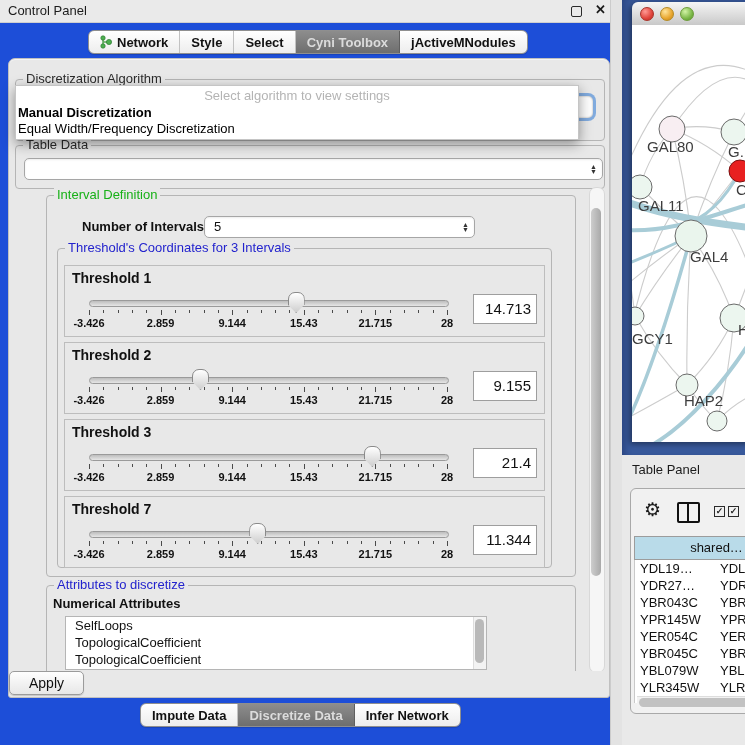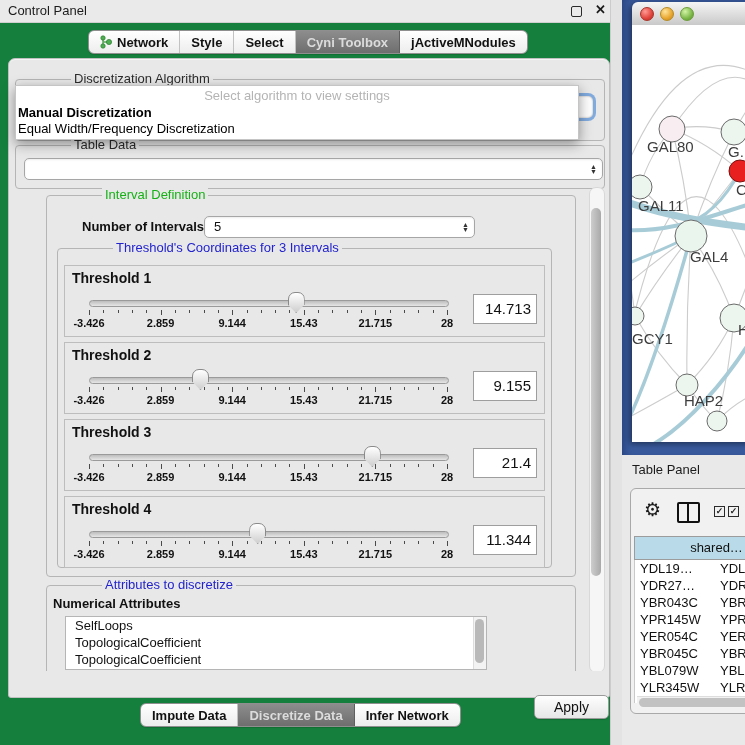"Control Panel" #control-panel { background: #15803d -> #1d4ed8 }
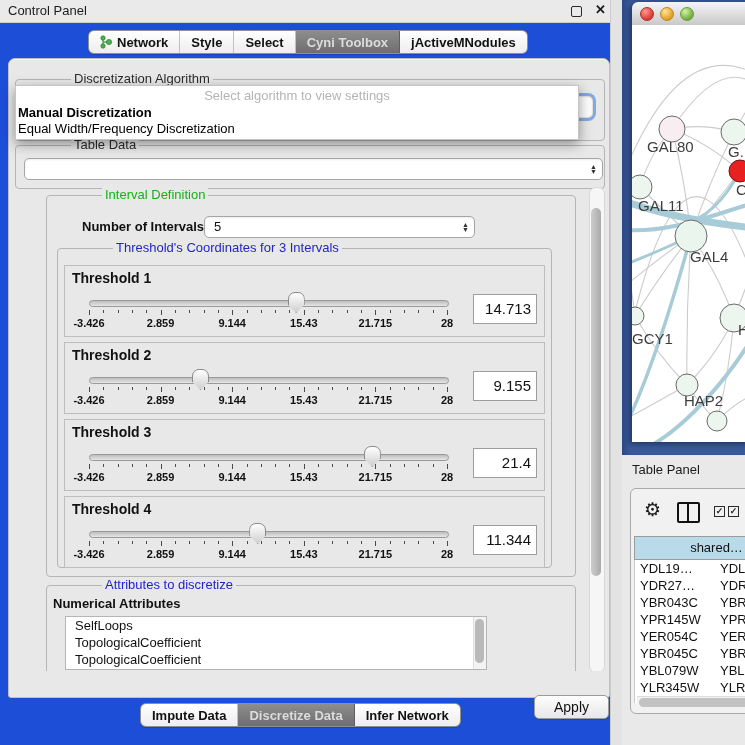"Discretization Algorithm" .group-title { margin-left: 48px -> none }
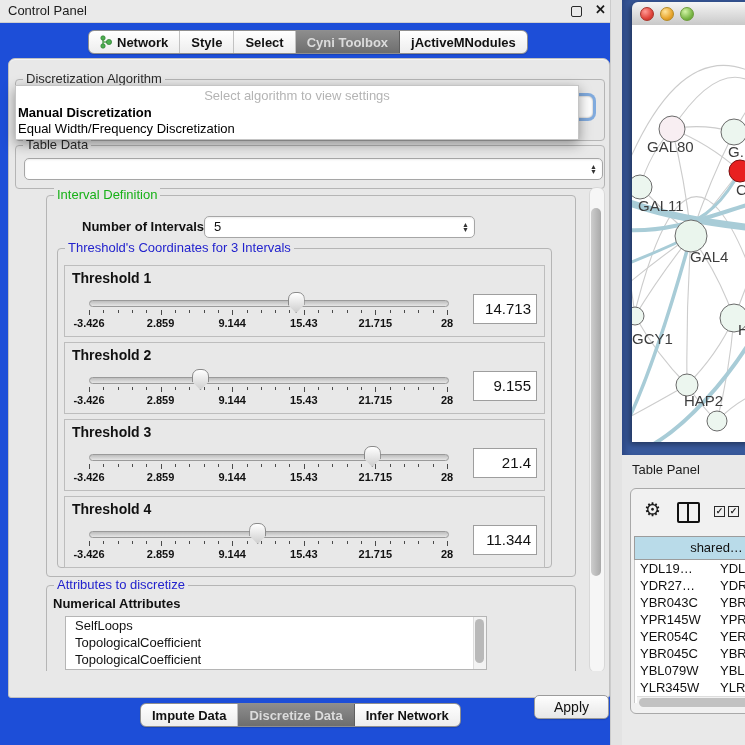"Threshold 4" div.th-label { text: 4 -> 7 }
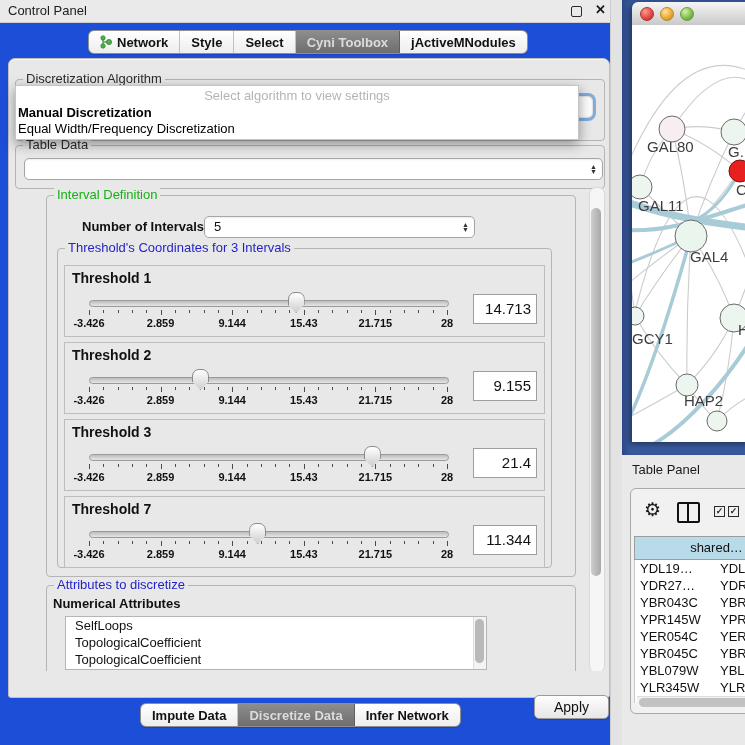"Apply" #apply-row { text-align: right -> left; top: 636px -> 612px }
